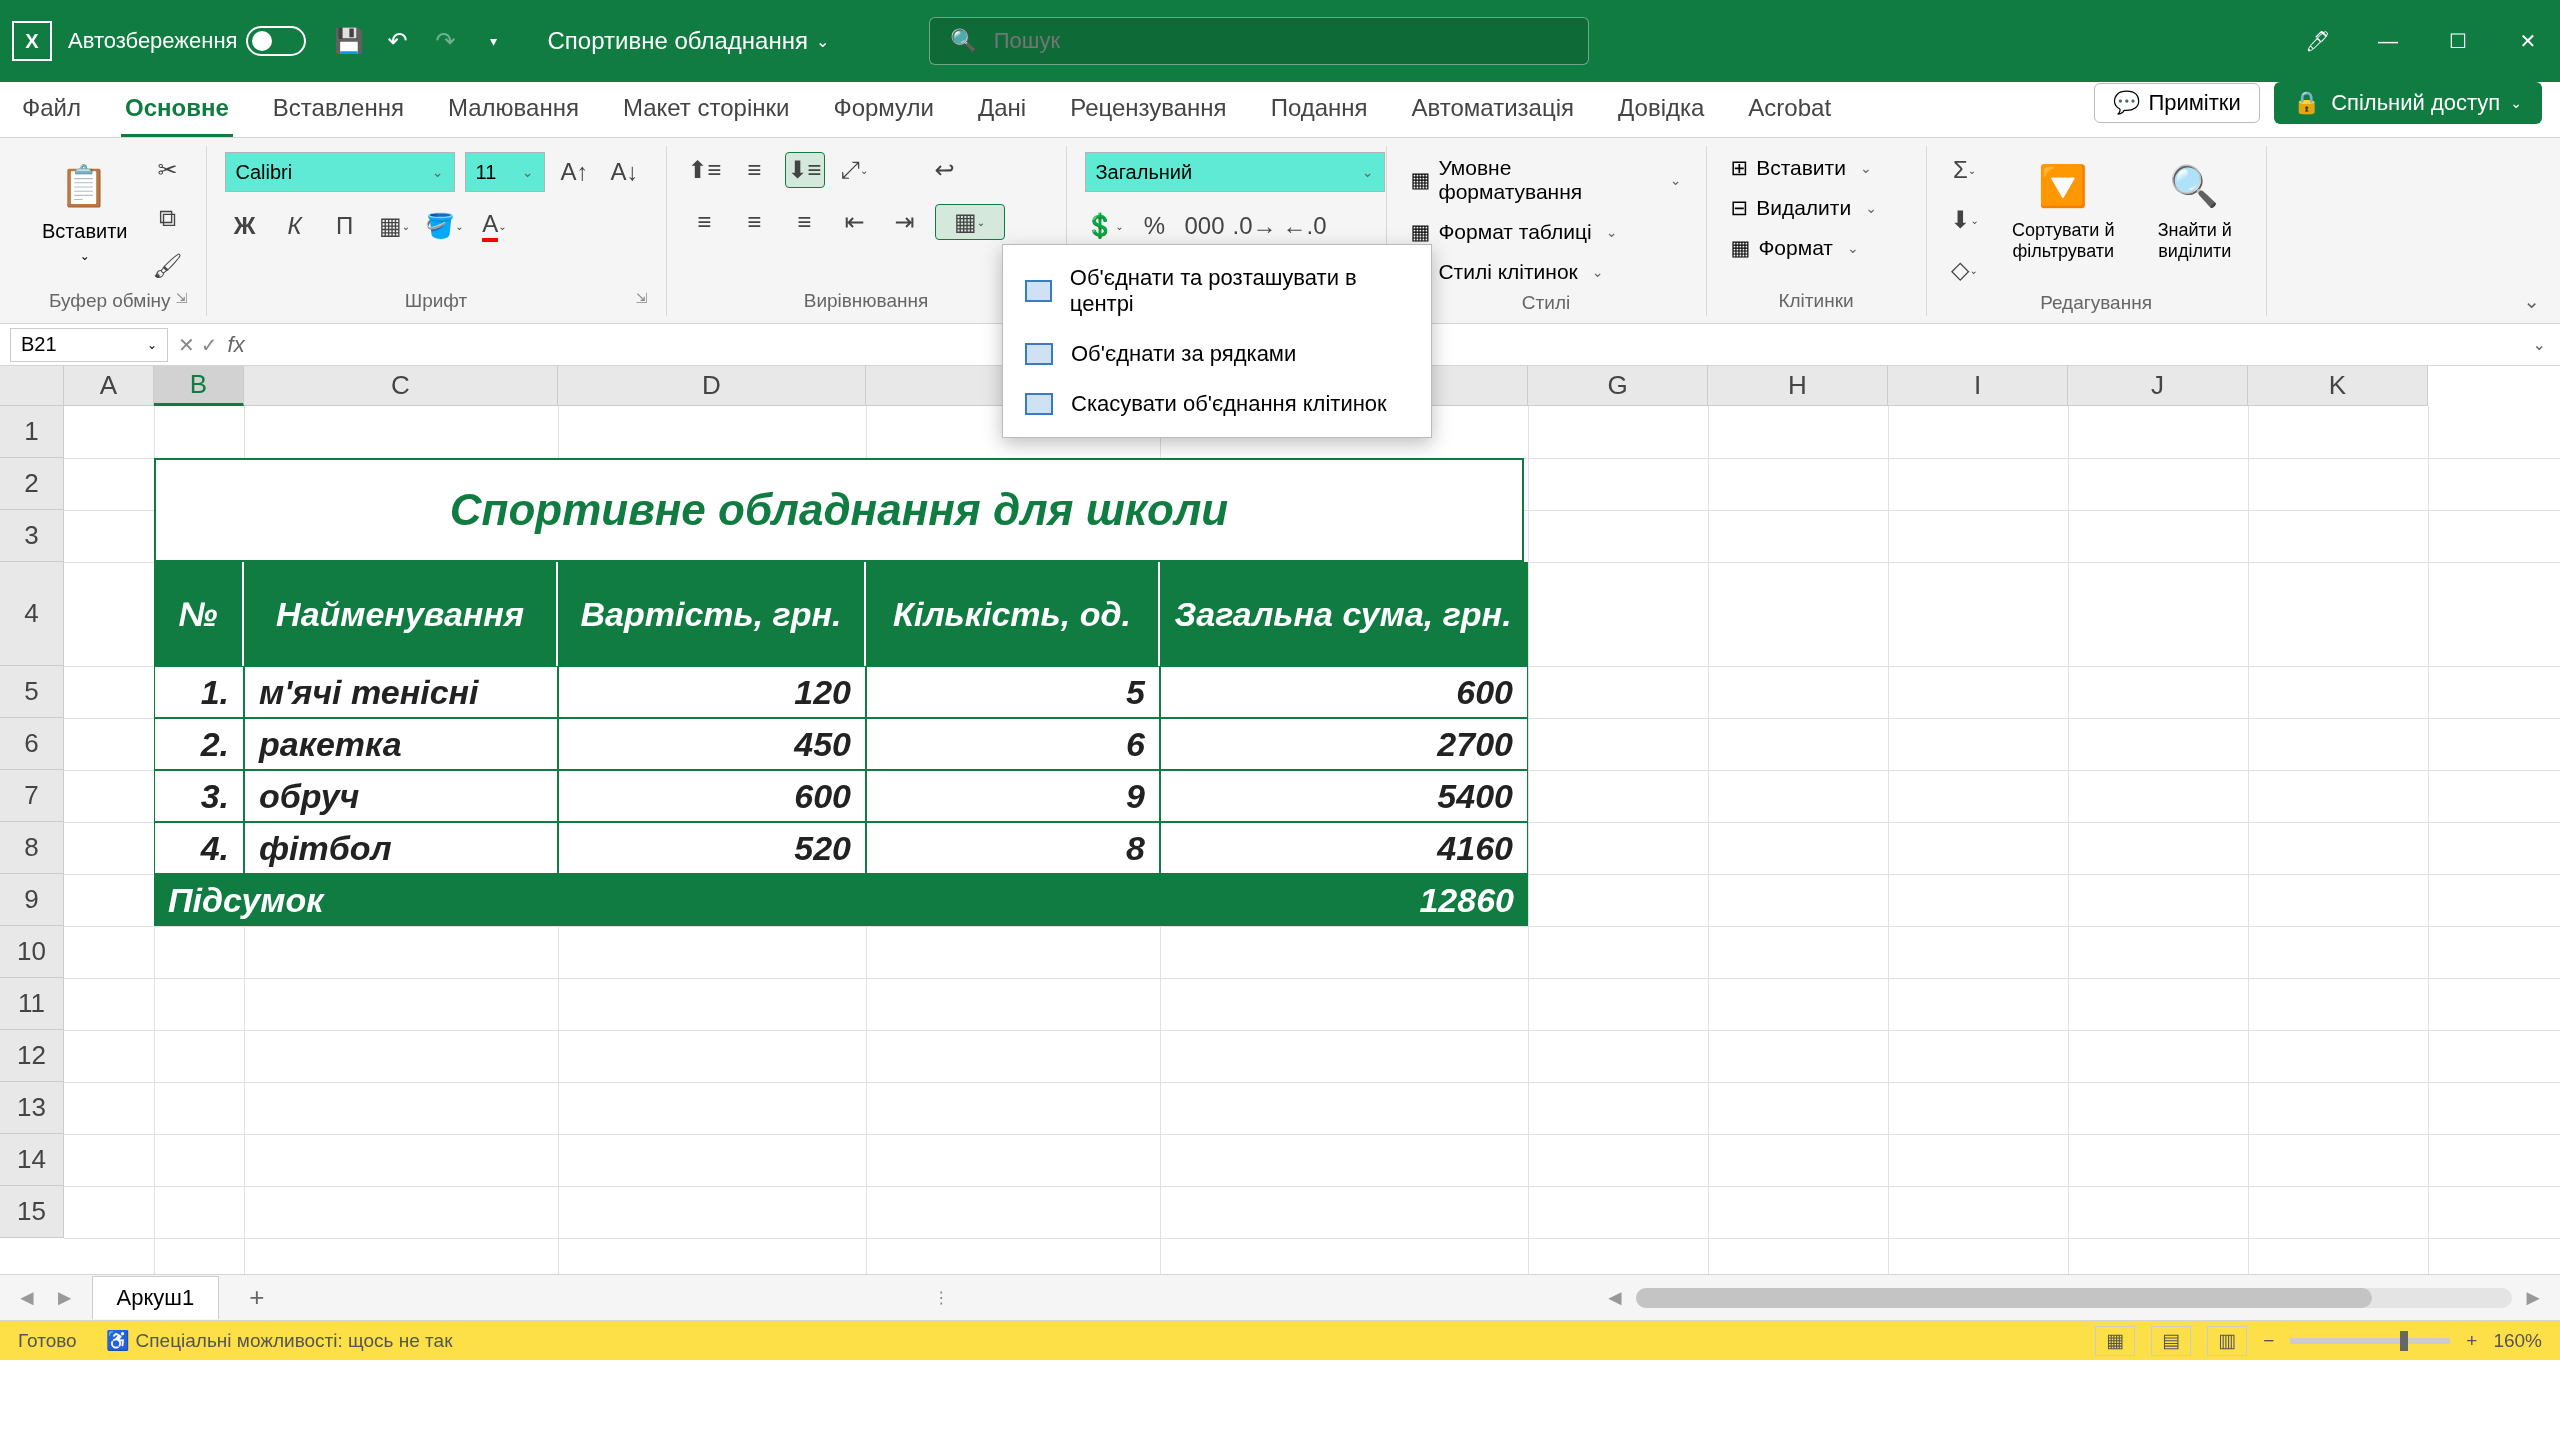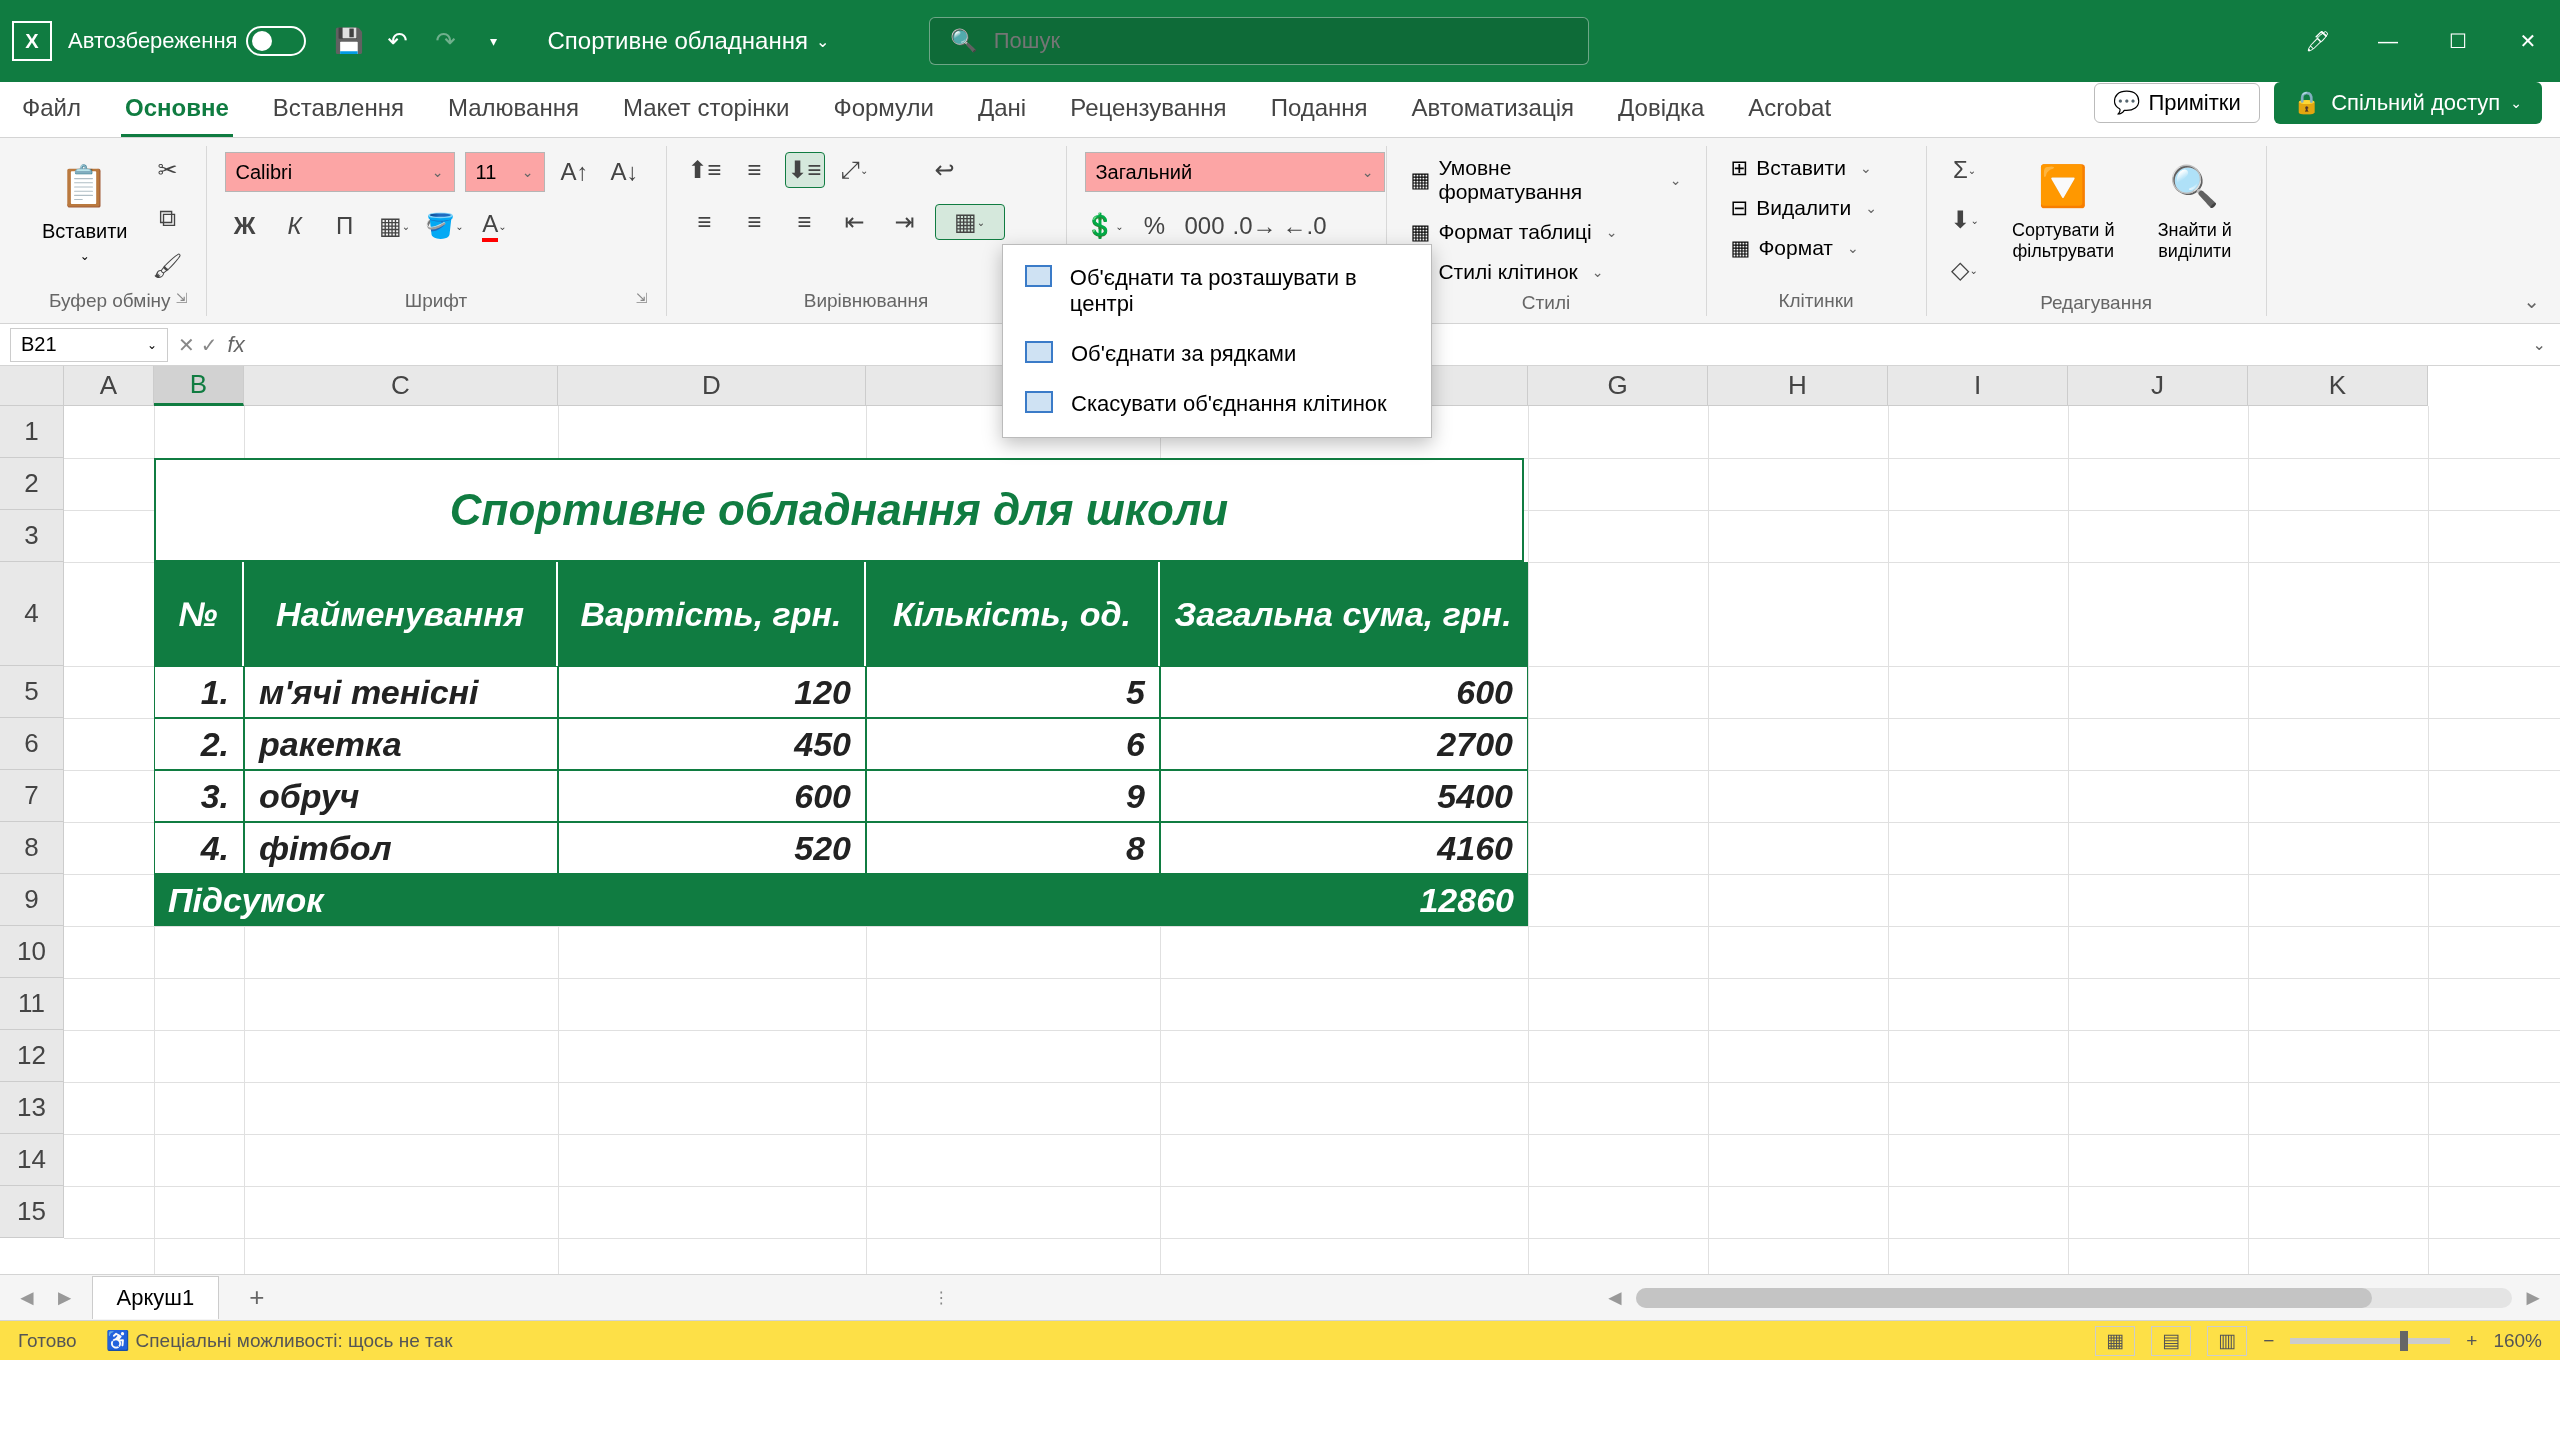"Calibri" .combo { background: #fca5a5 -> #5eead4 }
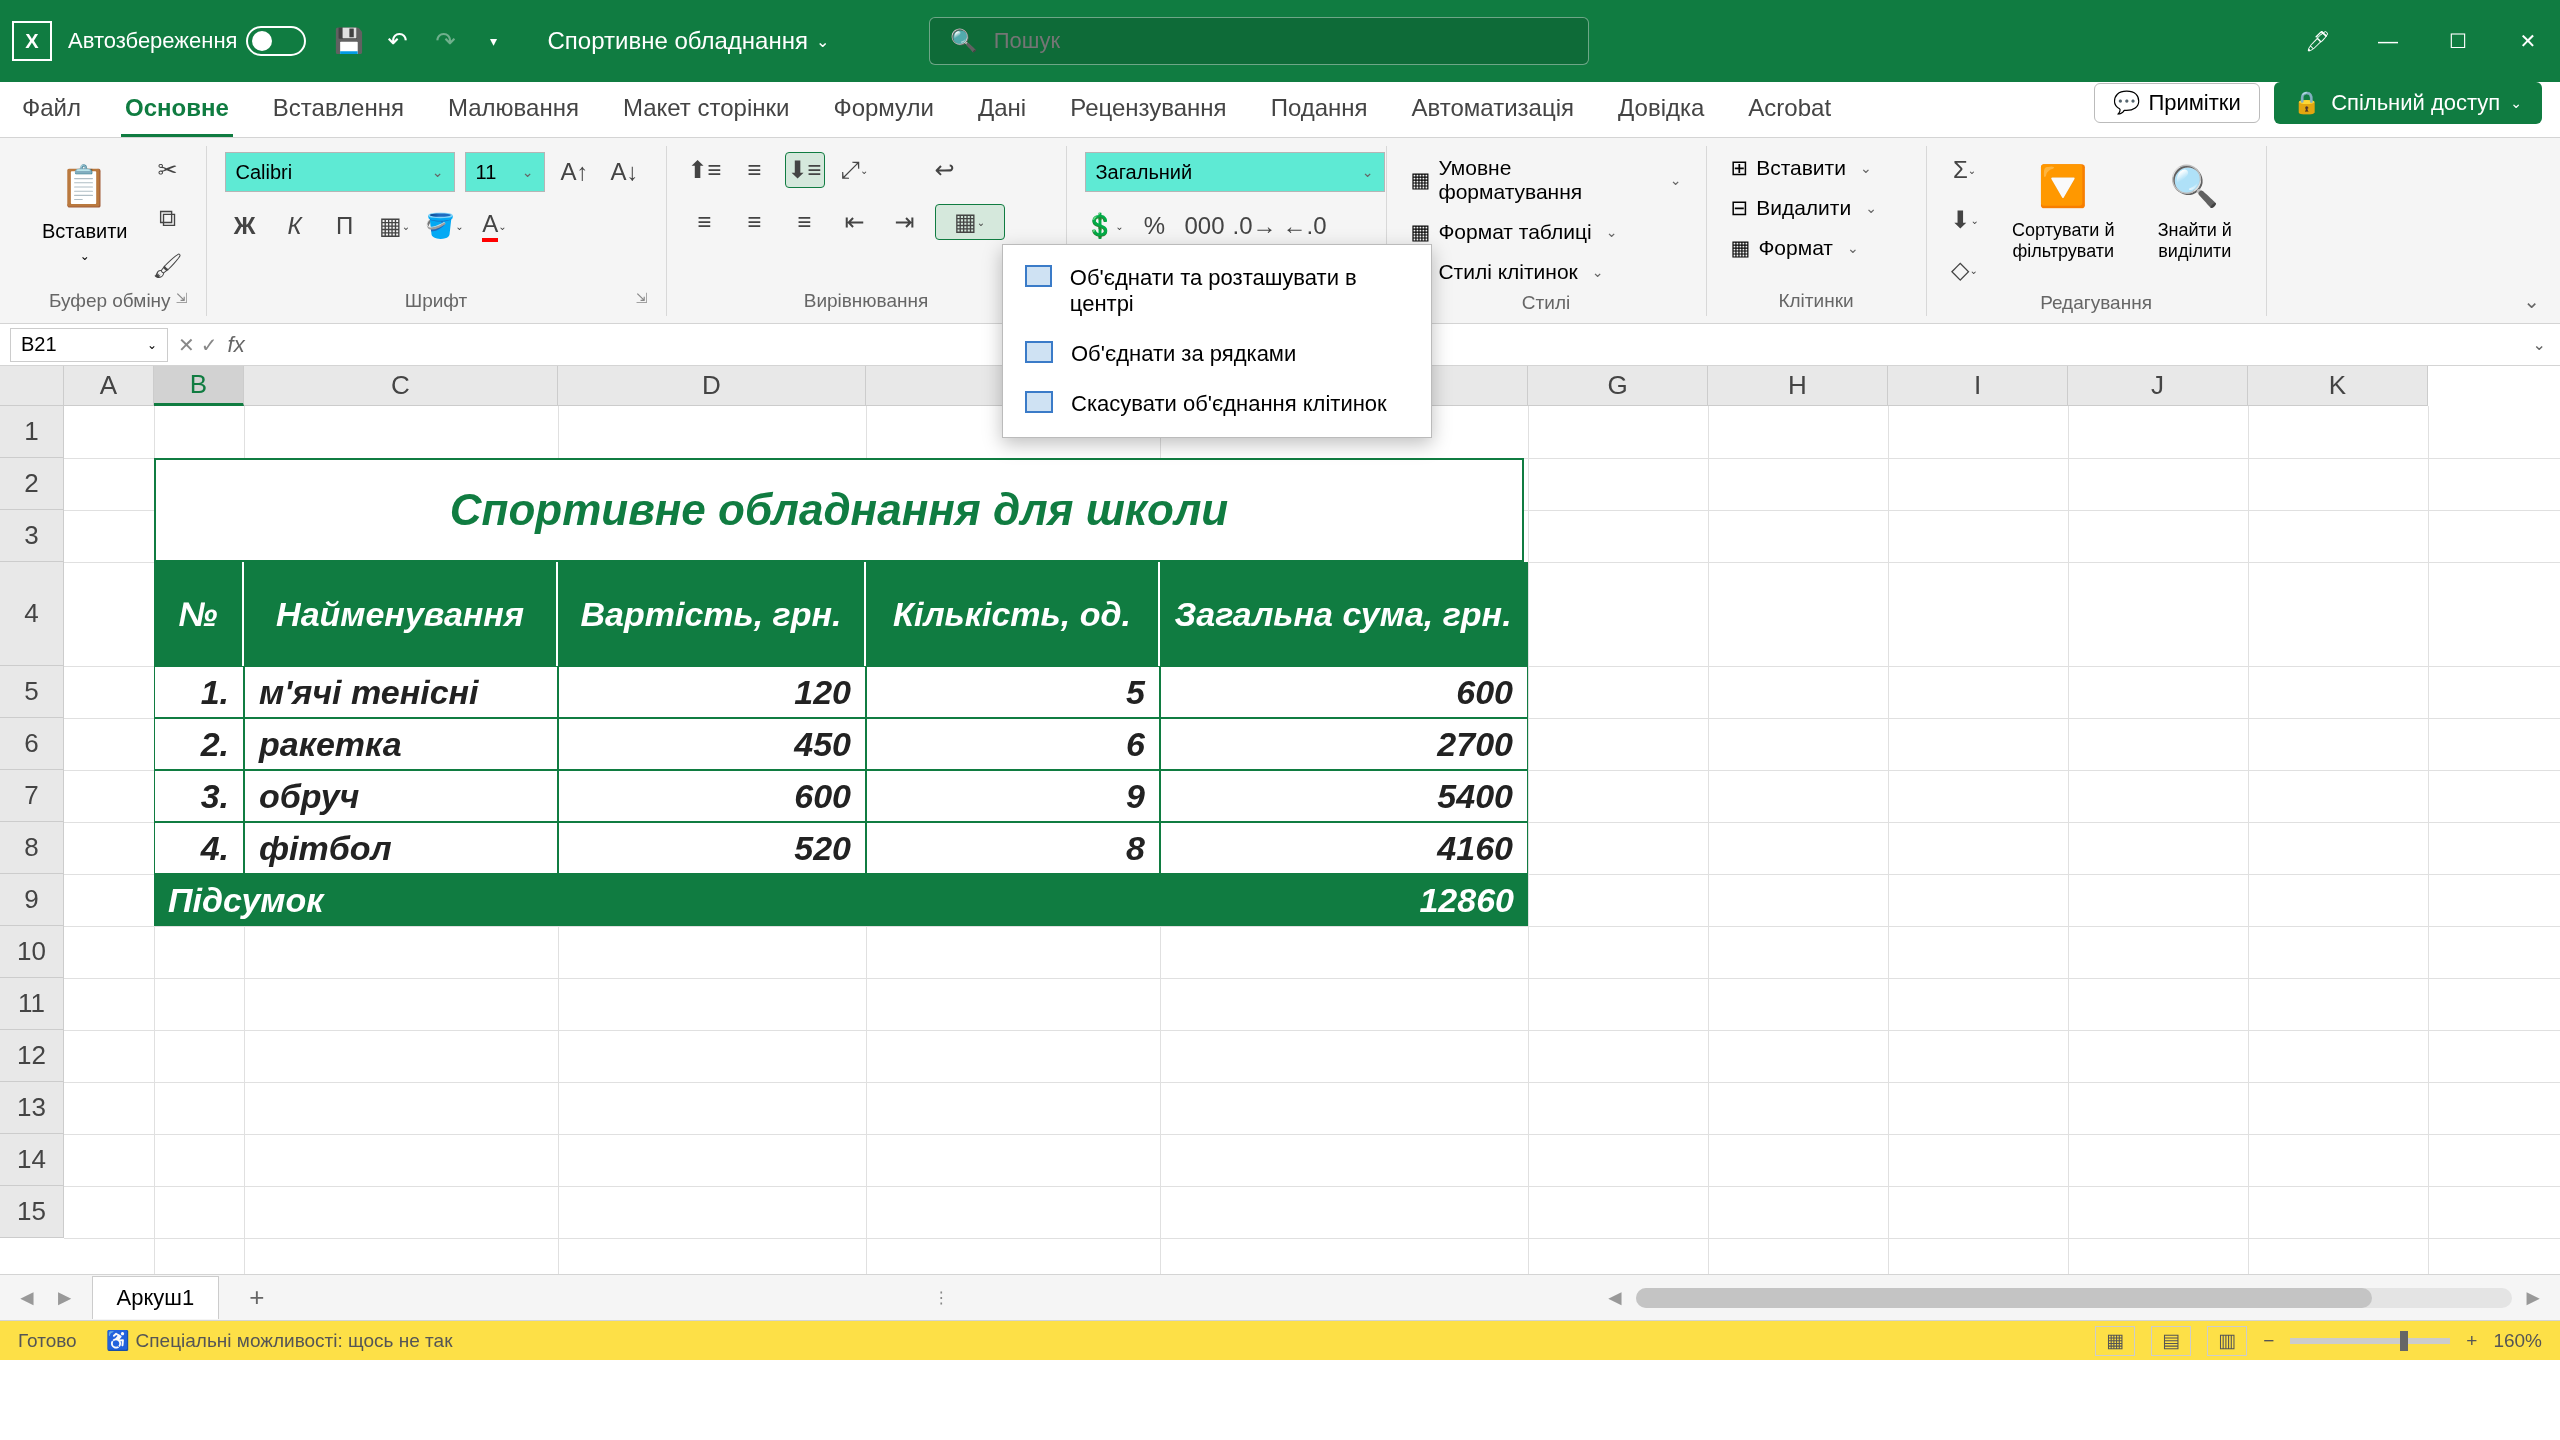"Об'єднати та розташувати в центрі" .merge-popup .item { align-items: flex-start -> center }
